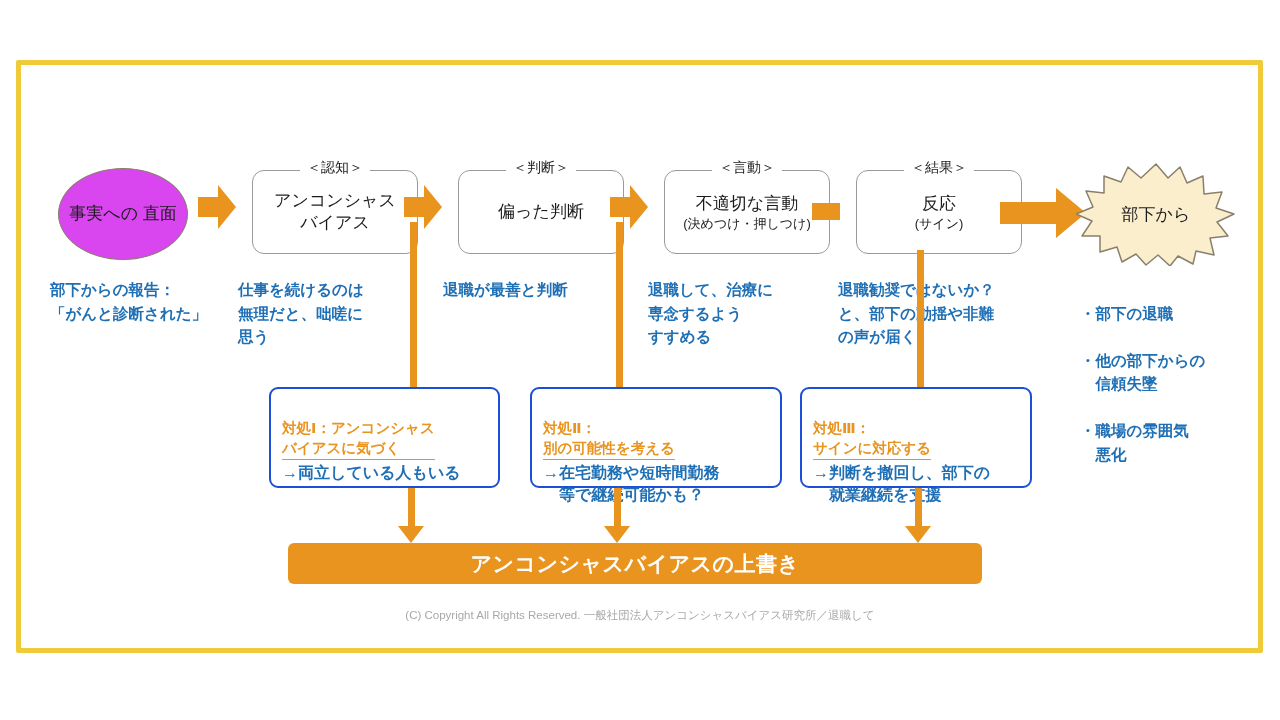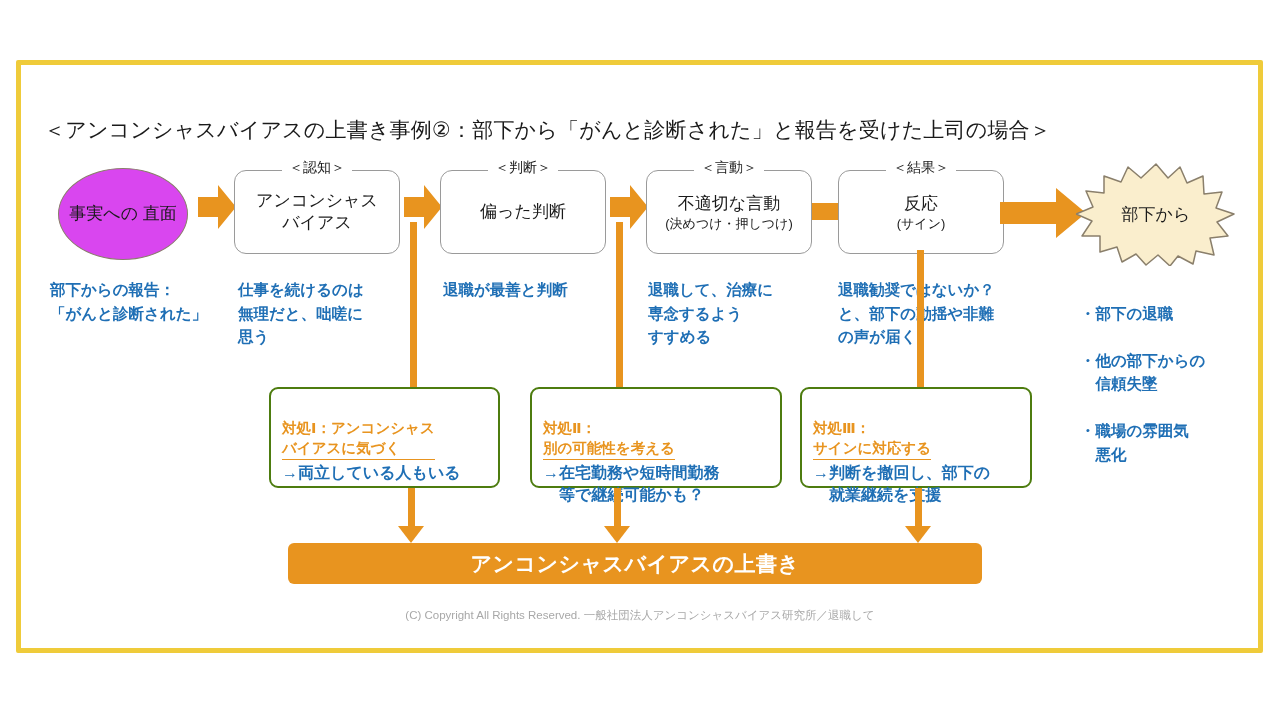"＜アンコンシャスバイアスの上書き事例②：部下から「がんと診断された」と報告を受け" div.title { html: <div>＜アンコンシャスバイアスの上書き事例②：部下から「がんと診断された」と報告を受けた上司の場合＞</div> -> none }
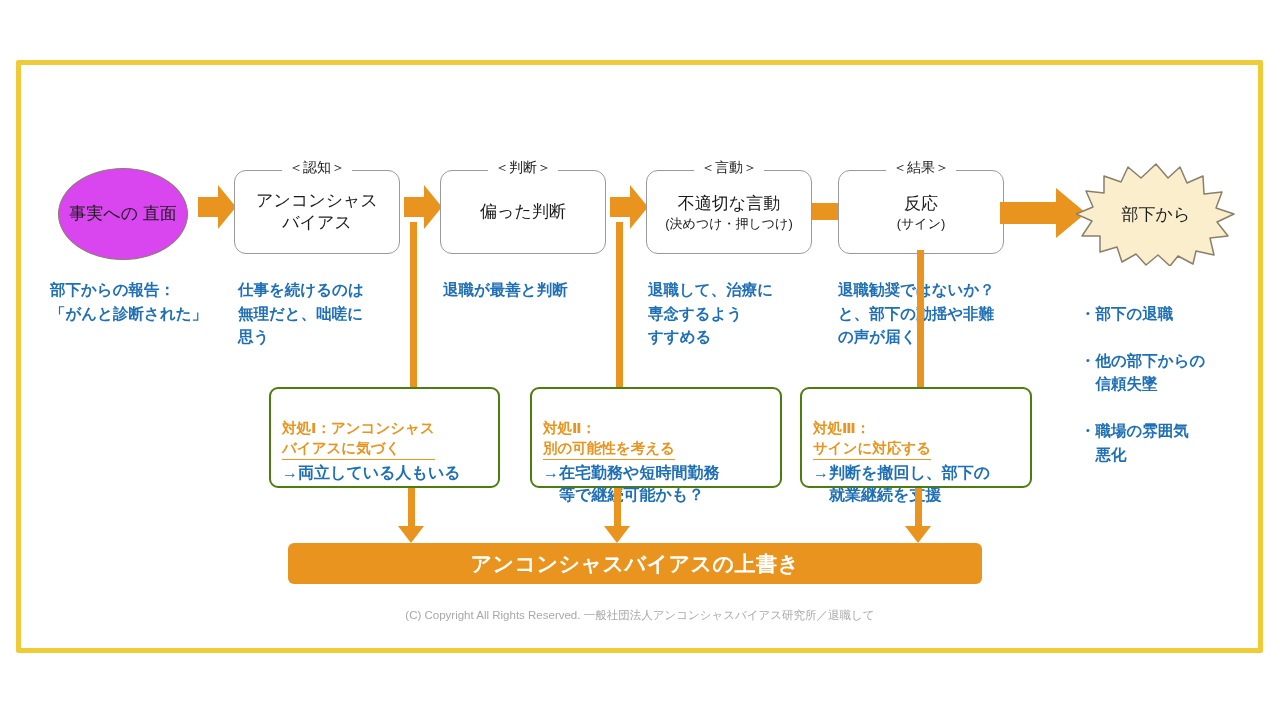"＜認知＞" .stage-box { margin-left: none -> 18px }
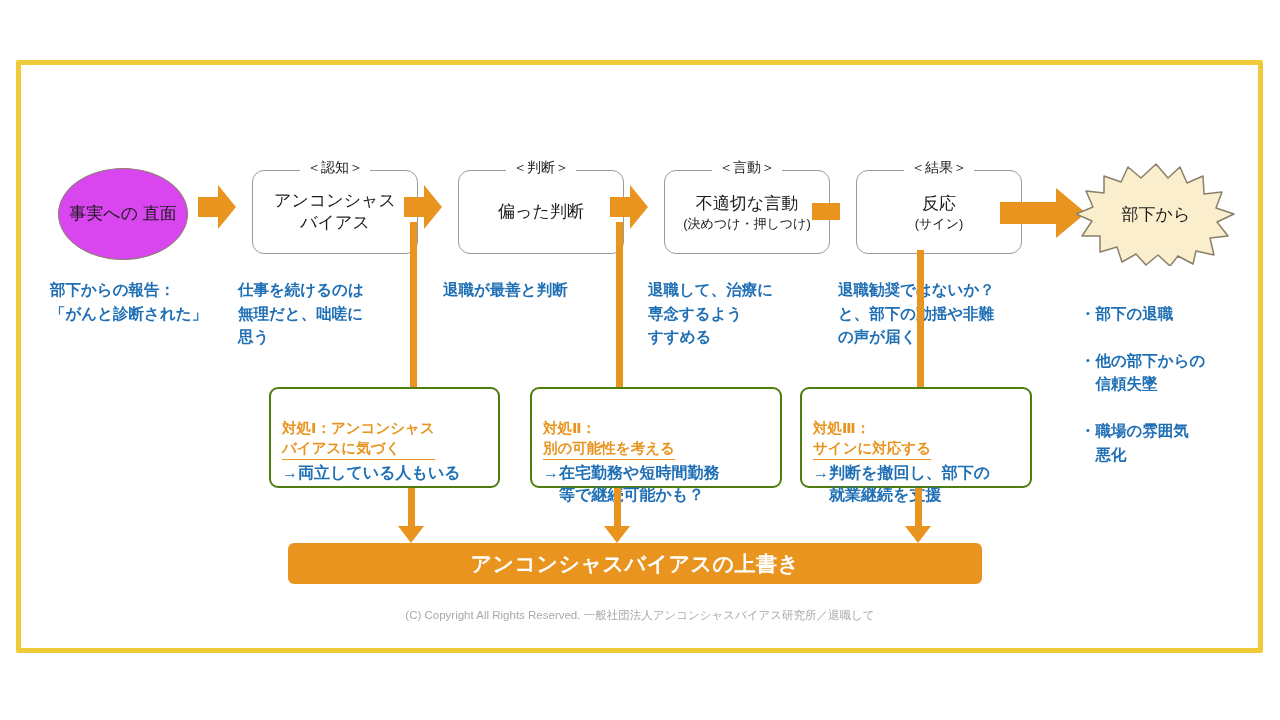"対処Ⅰ：アンコンシャス" .cm-box { border: 2px solid #4d7c0f -> 2px solid #1d4ed8 }
